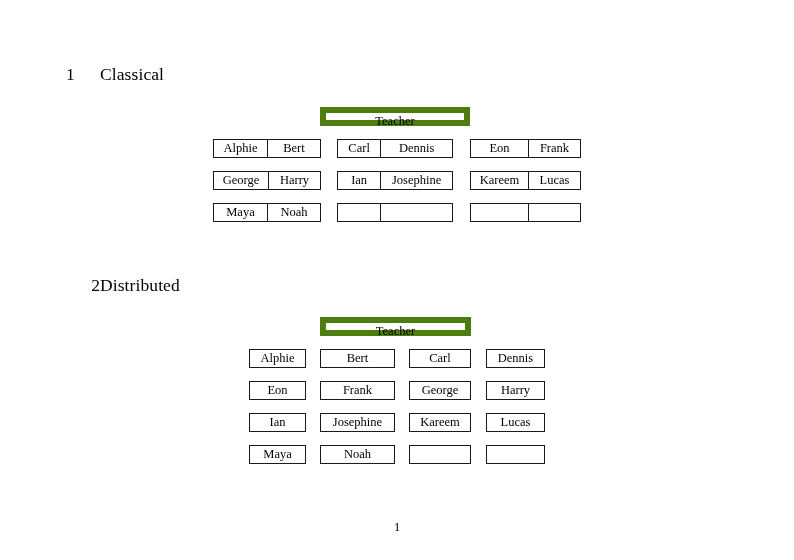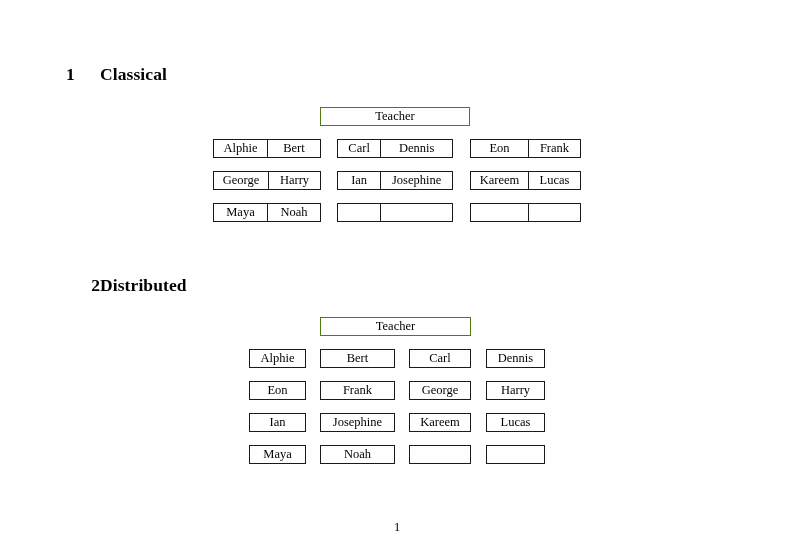"1 Classical" .section-heading { font-weight: bold -> normal }
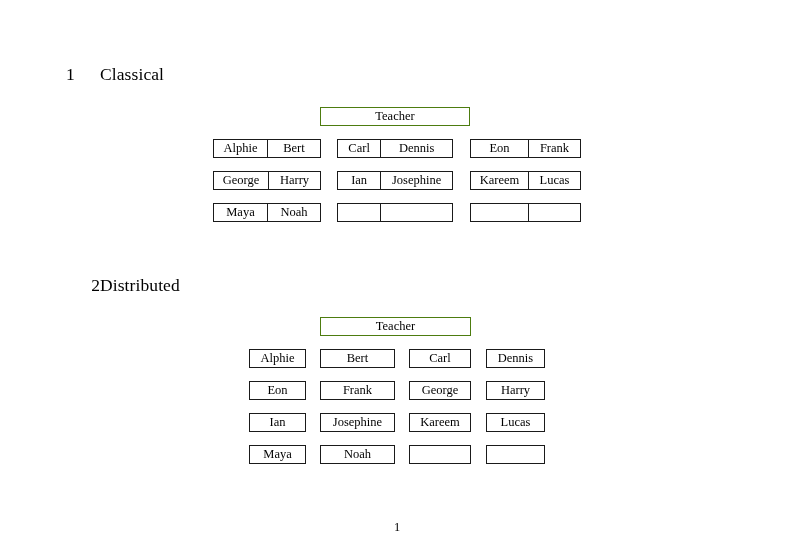"Teacher" .teacher-box { border: 1px solid #4d7c0f -> 6px solid #4d7c0f }
